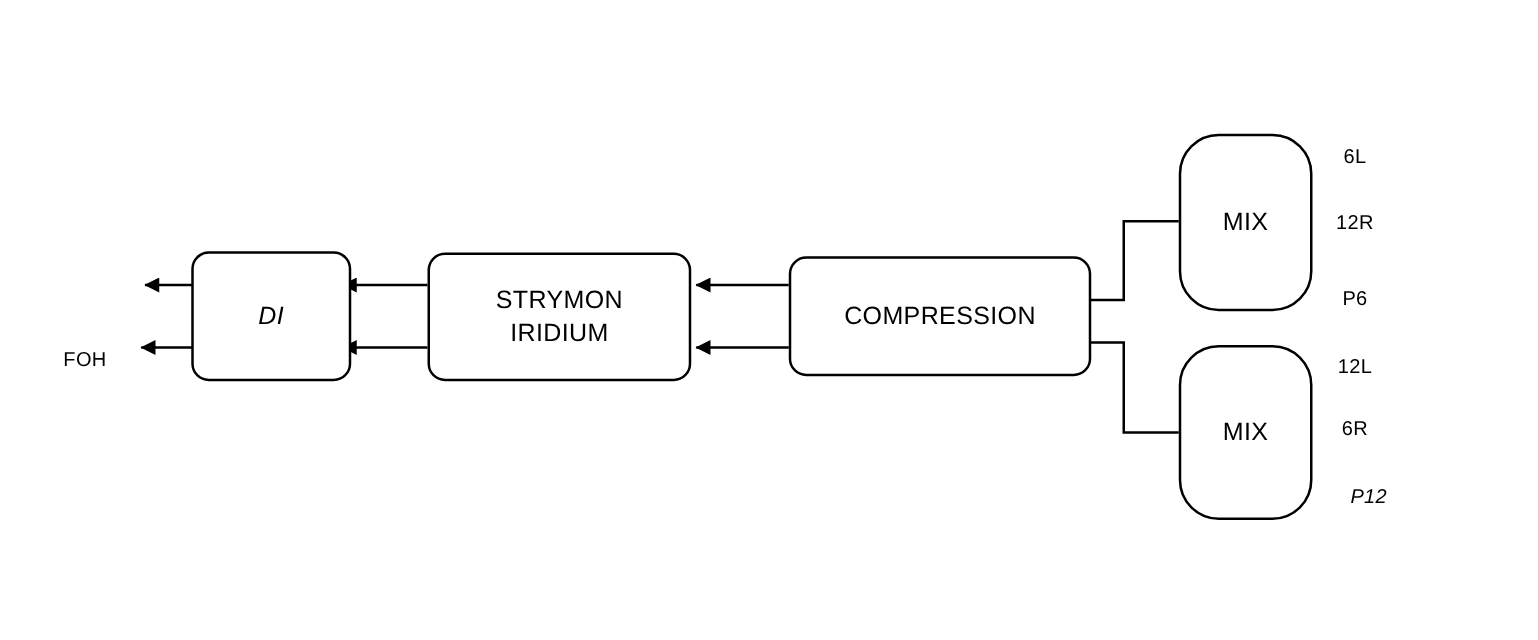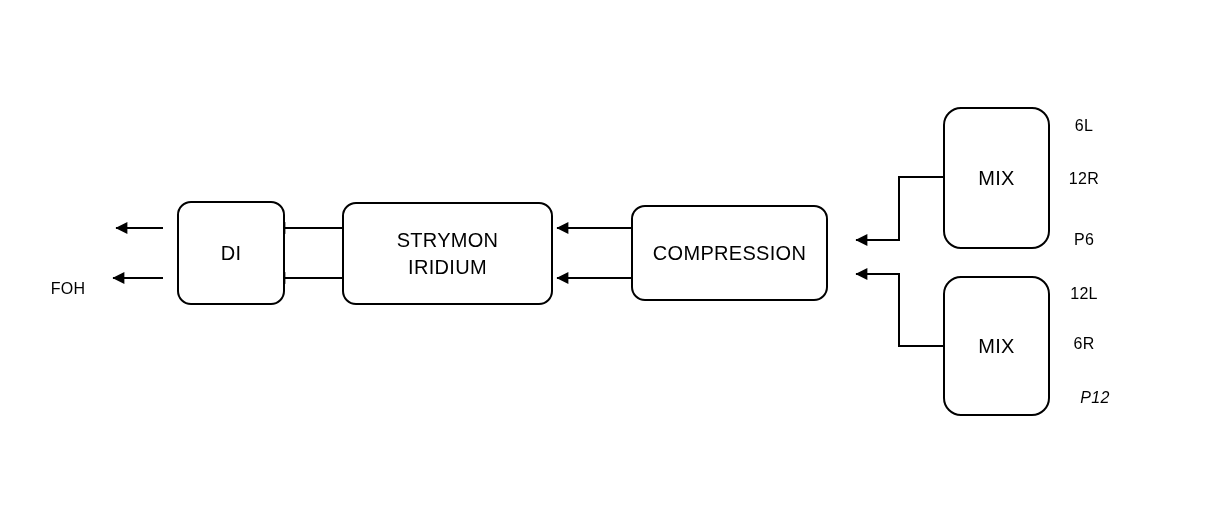"MIX" .node.mix { border-radius: 18px -> 32px }
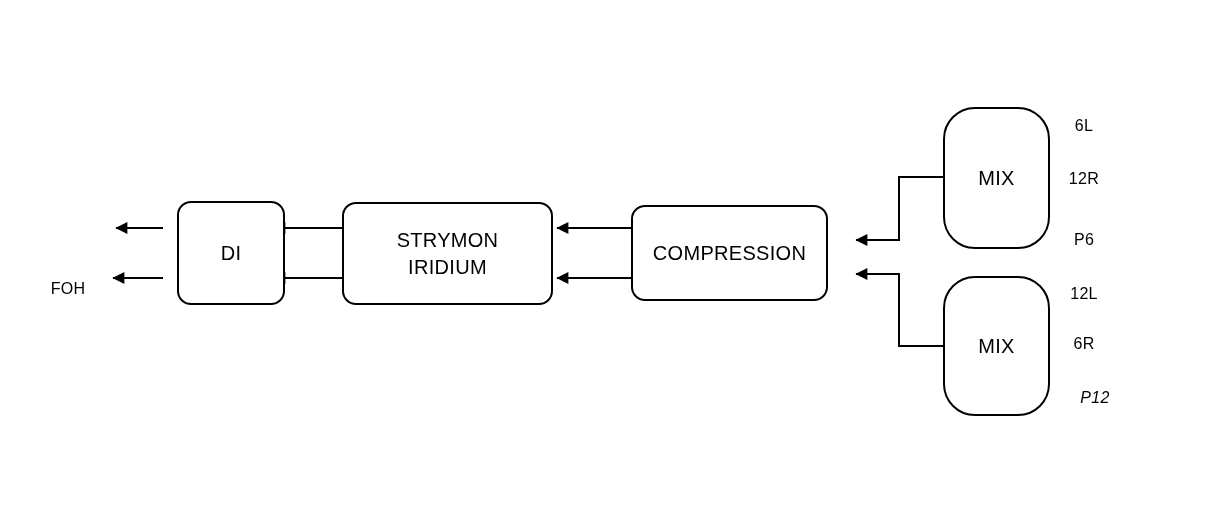"DI" .node-di { font-style: none -> italic; left: 177px -> 153px; width: 108px -> 128px }
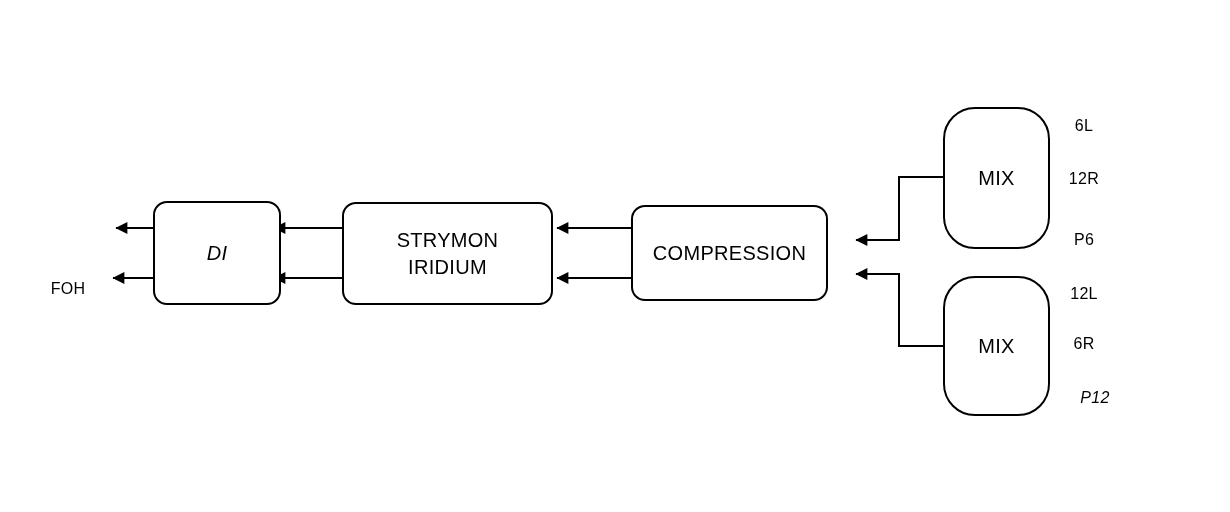"COMPRESSION" .node-compression { width: 197px -> 242px }
